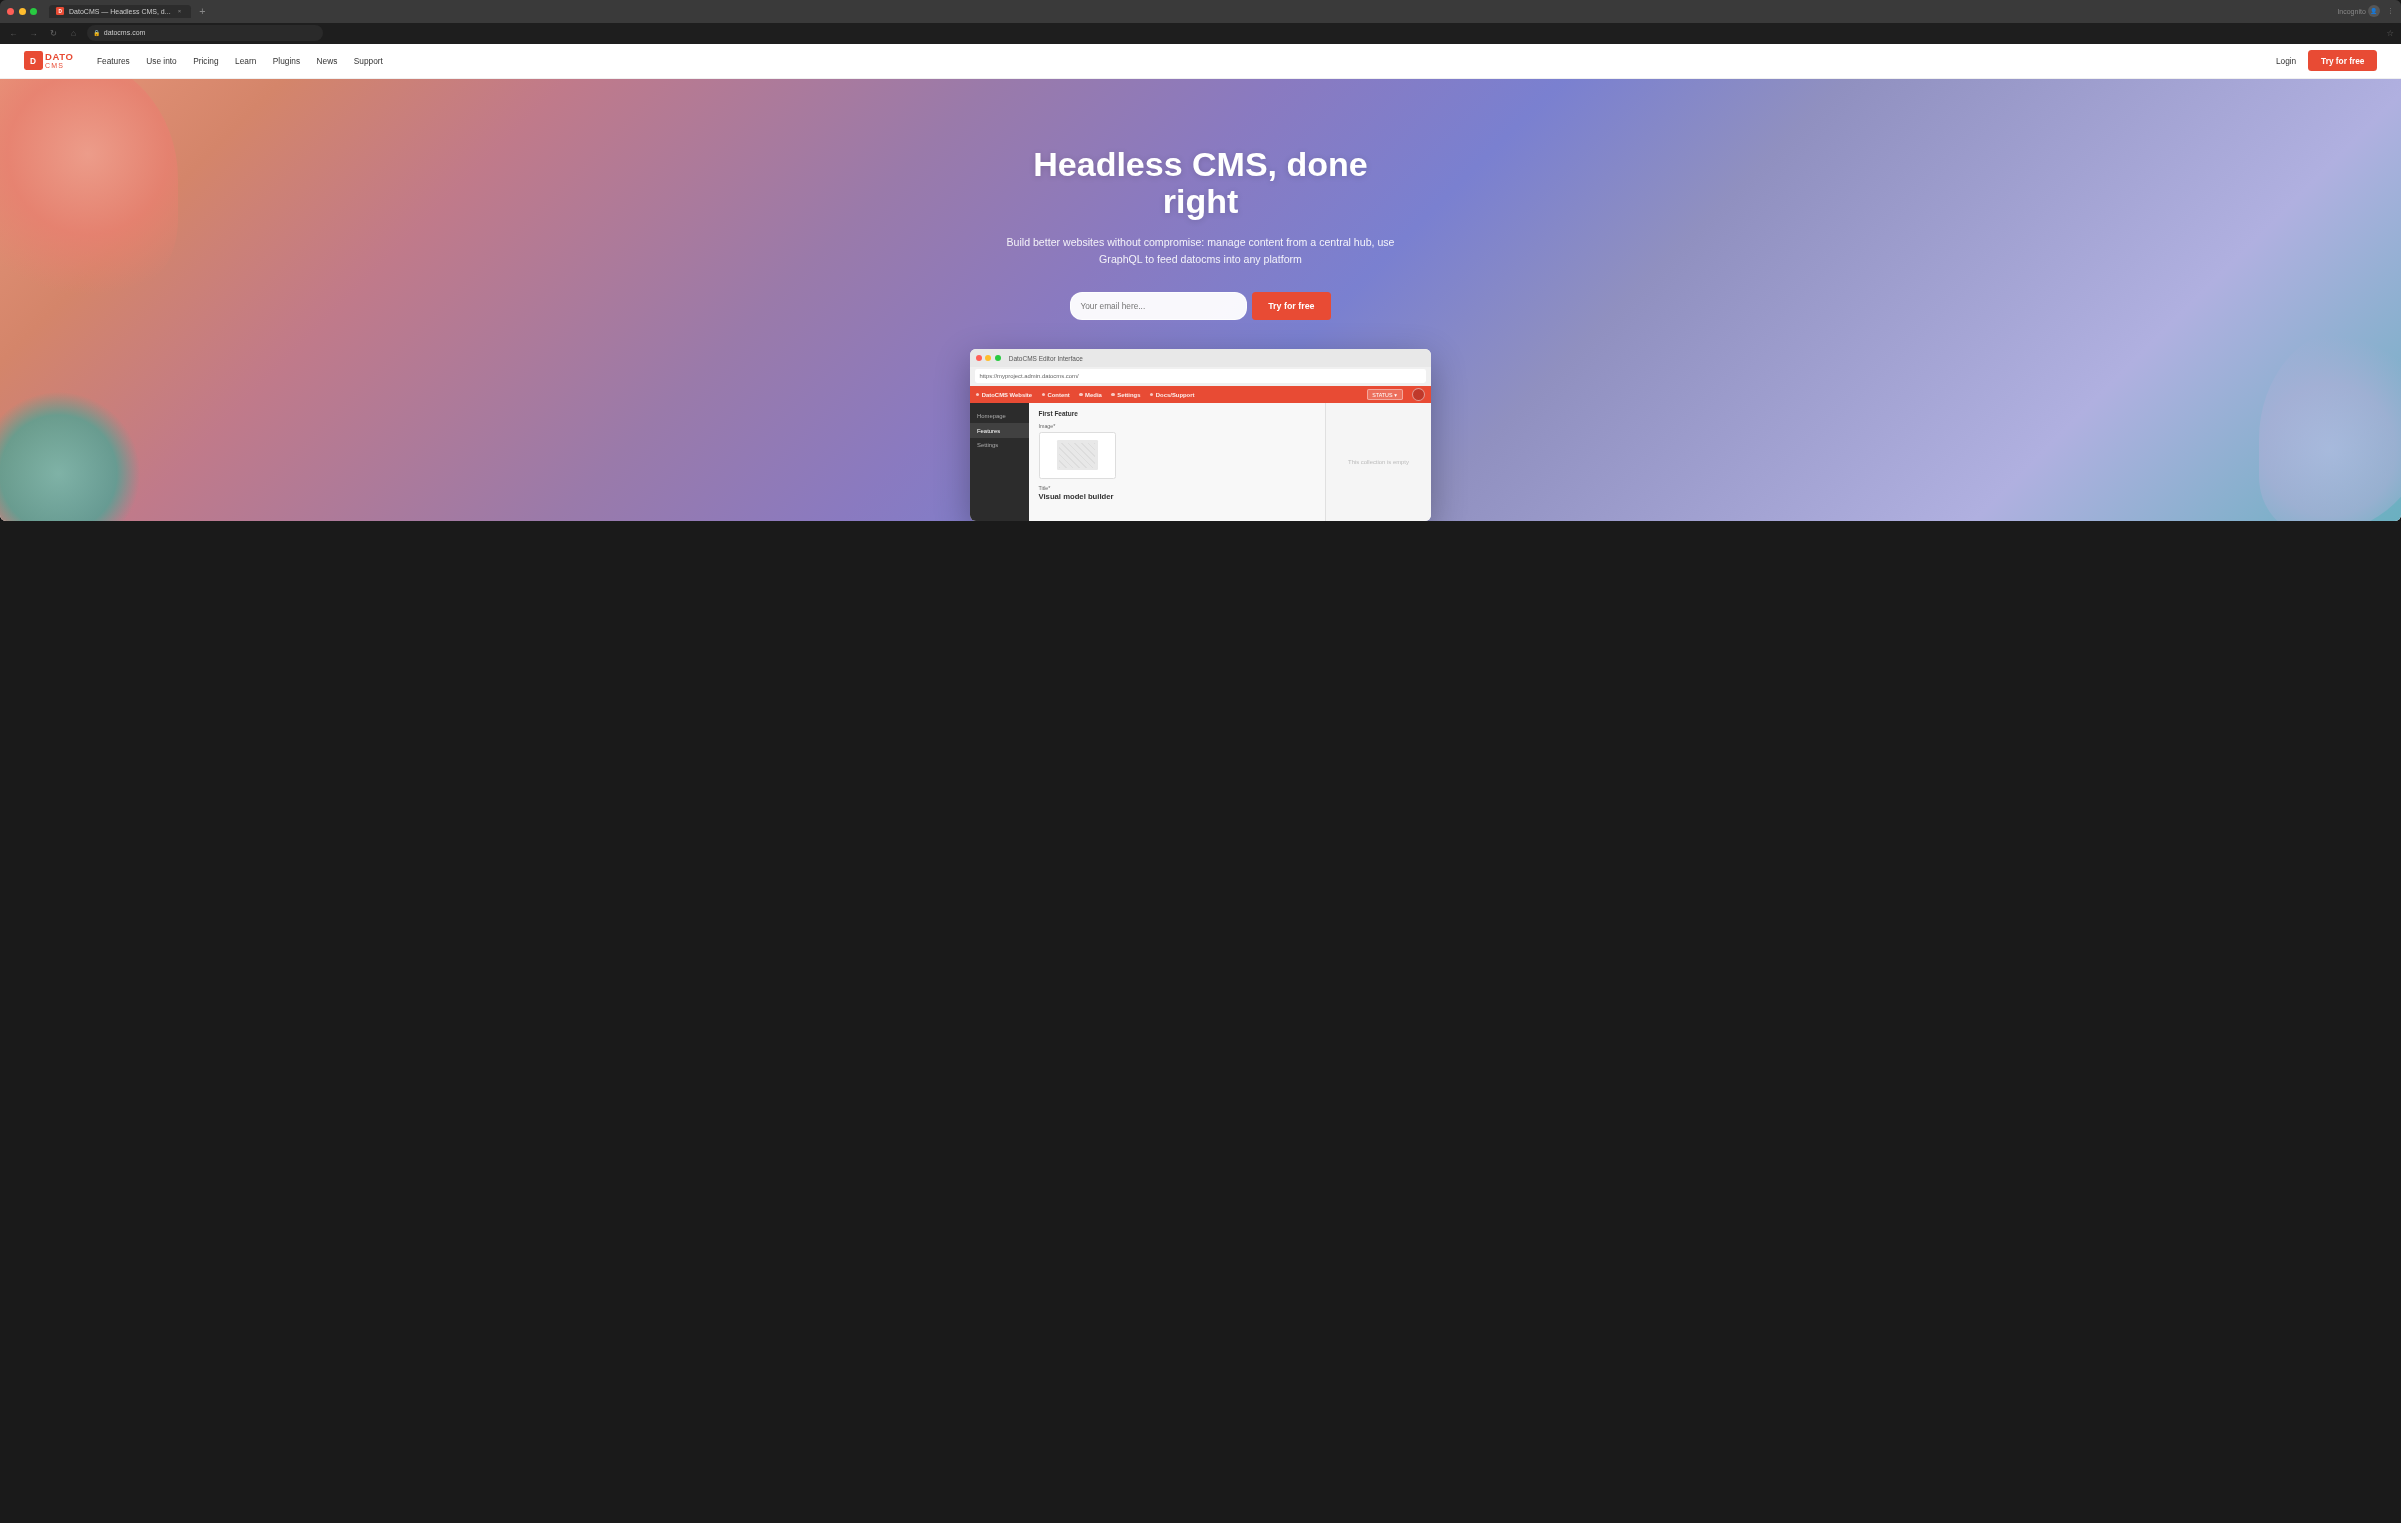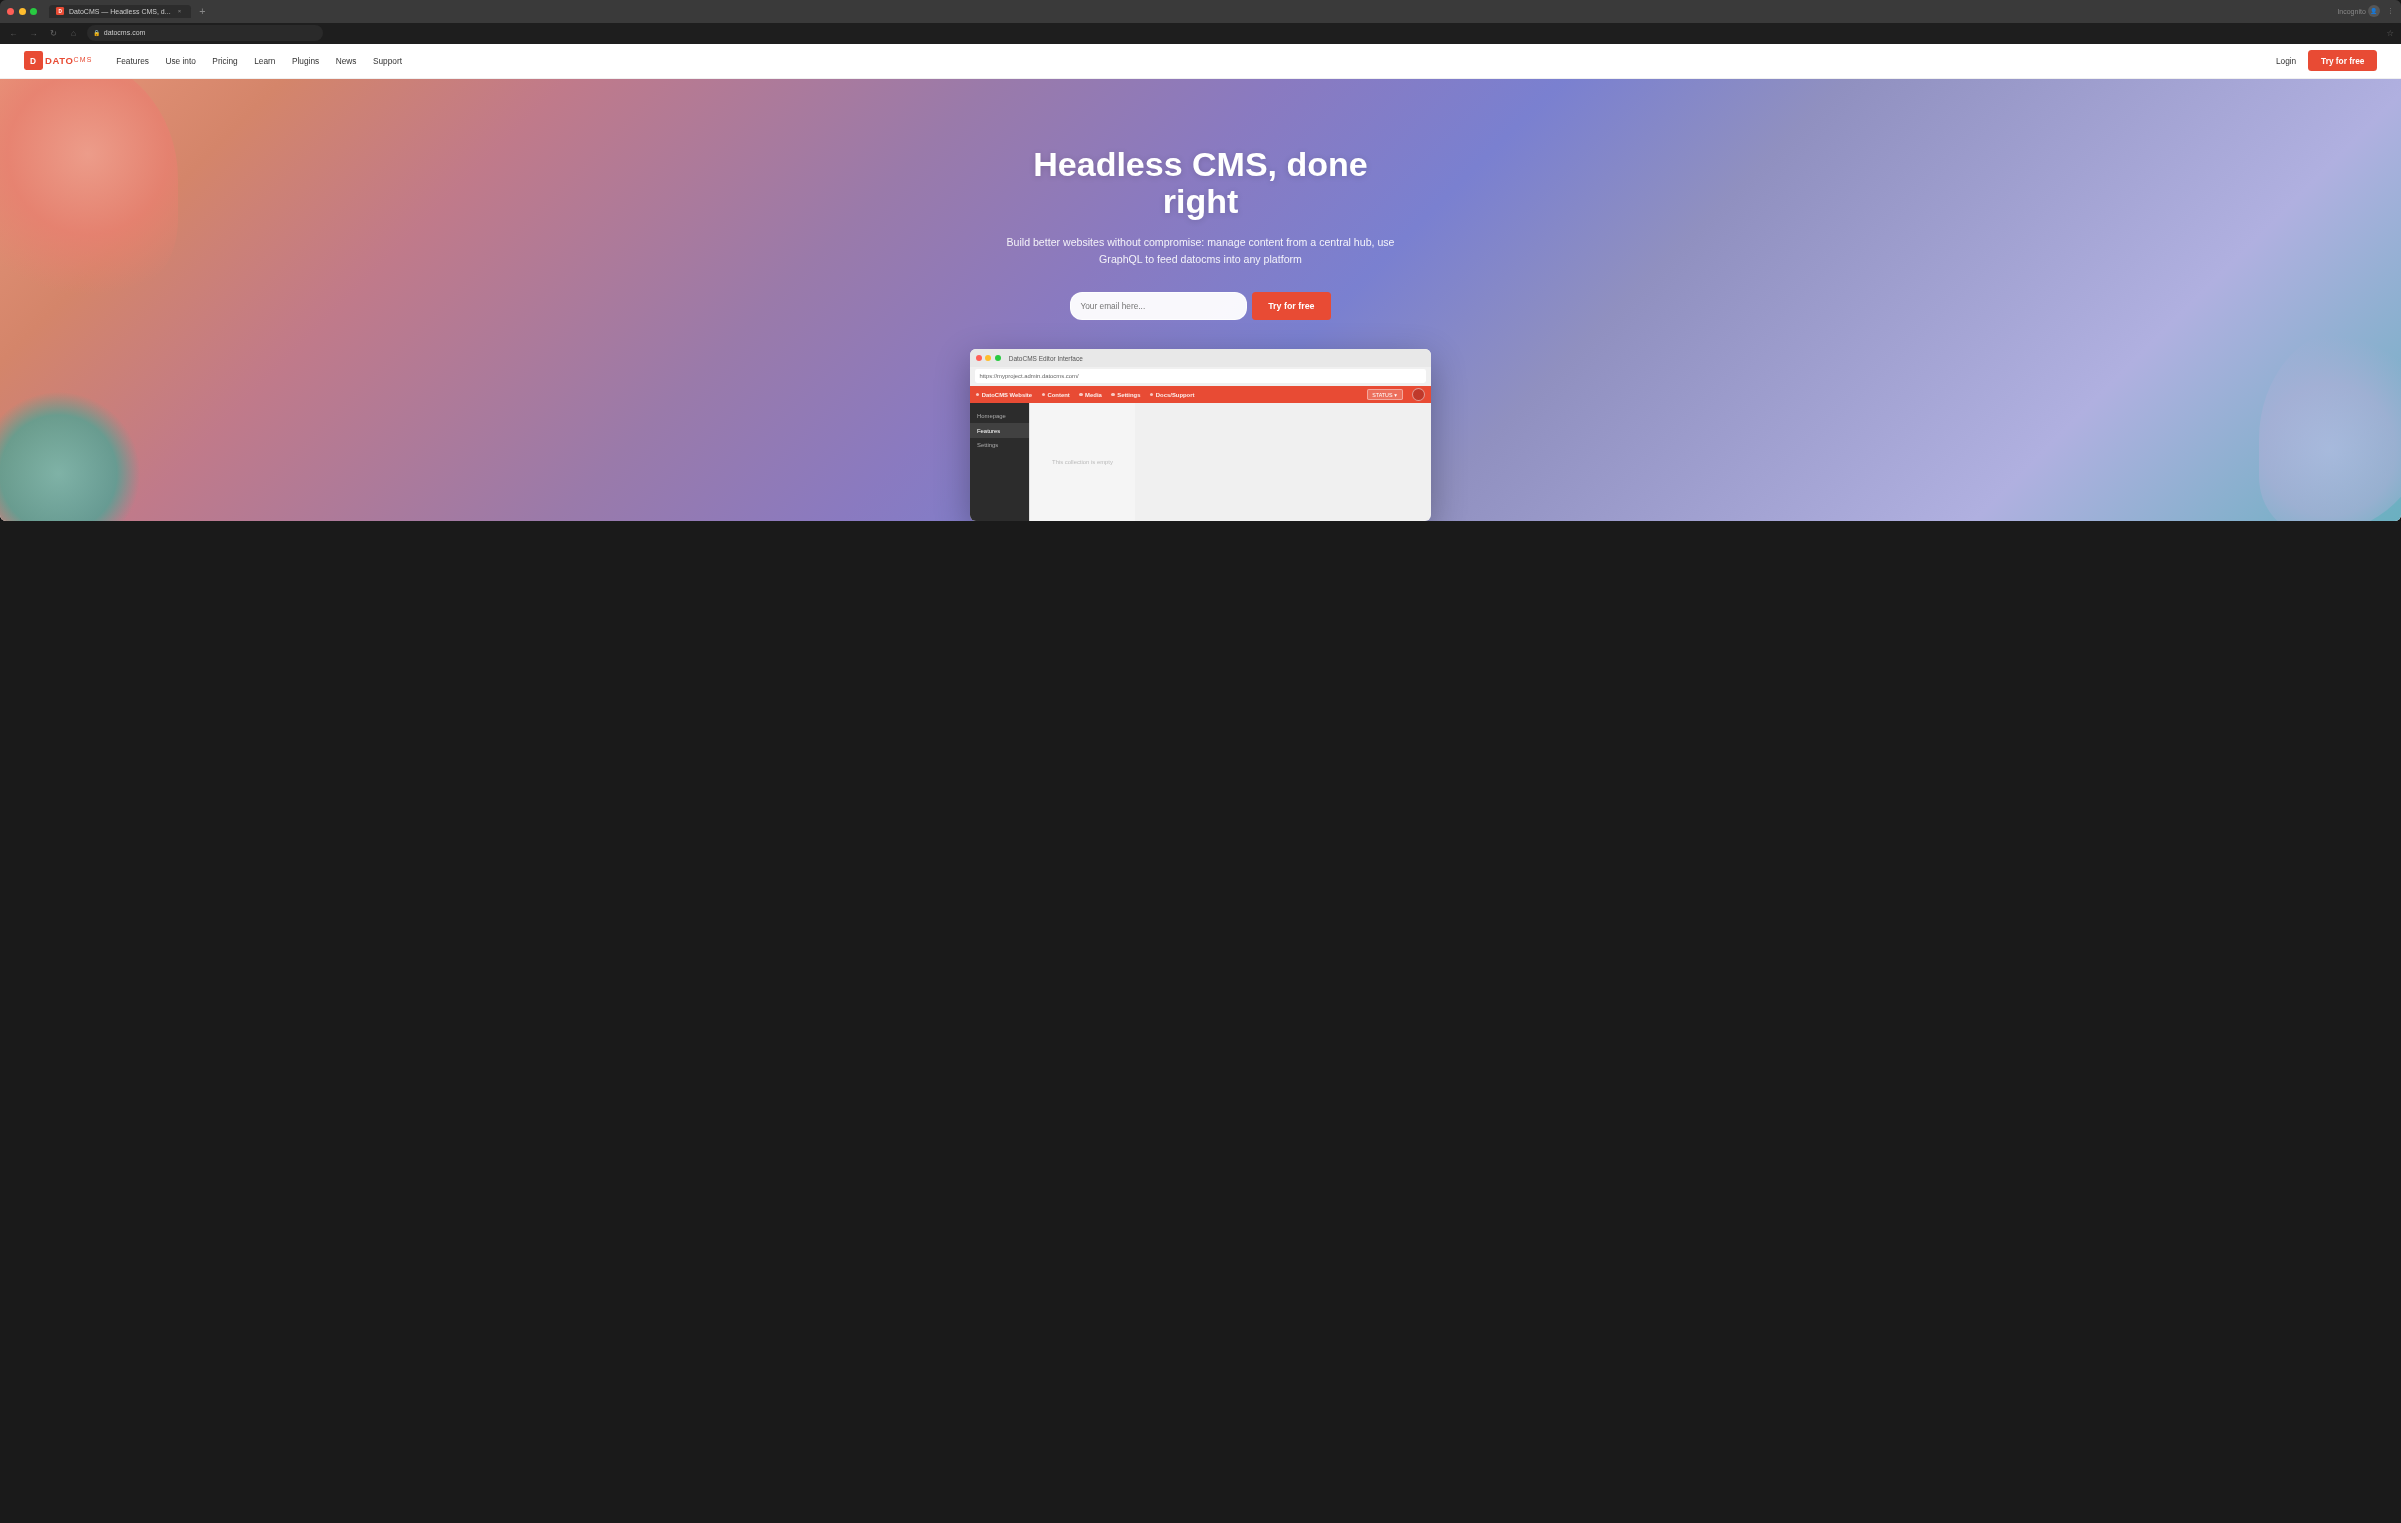"DATO" .logo-text { flex-direction: row -> column }
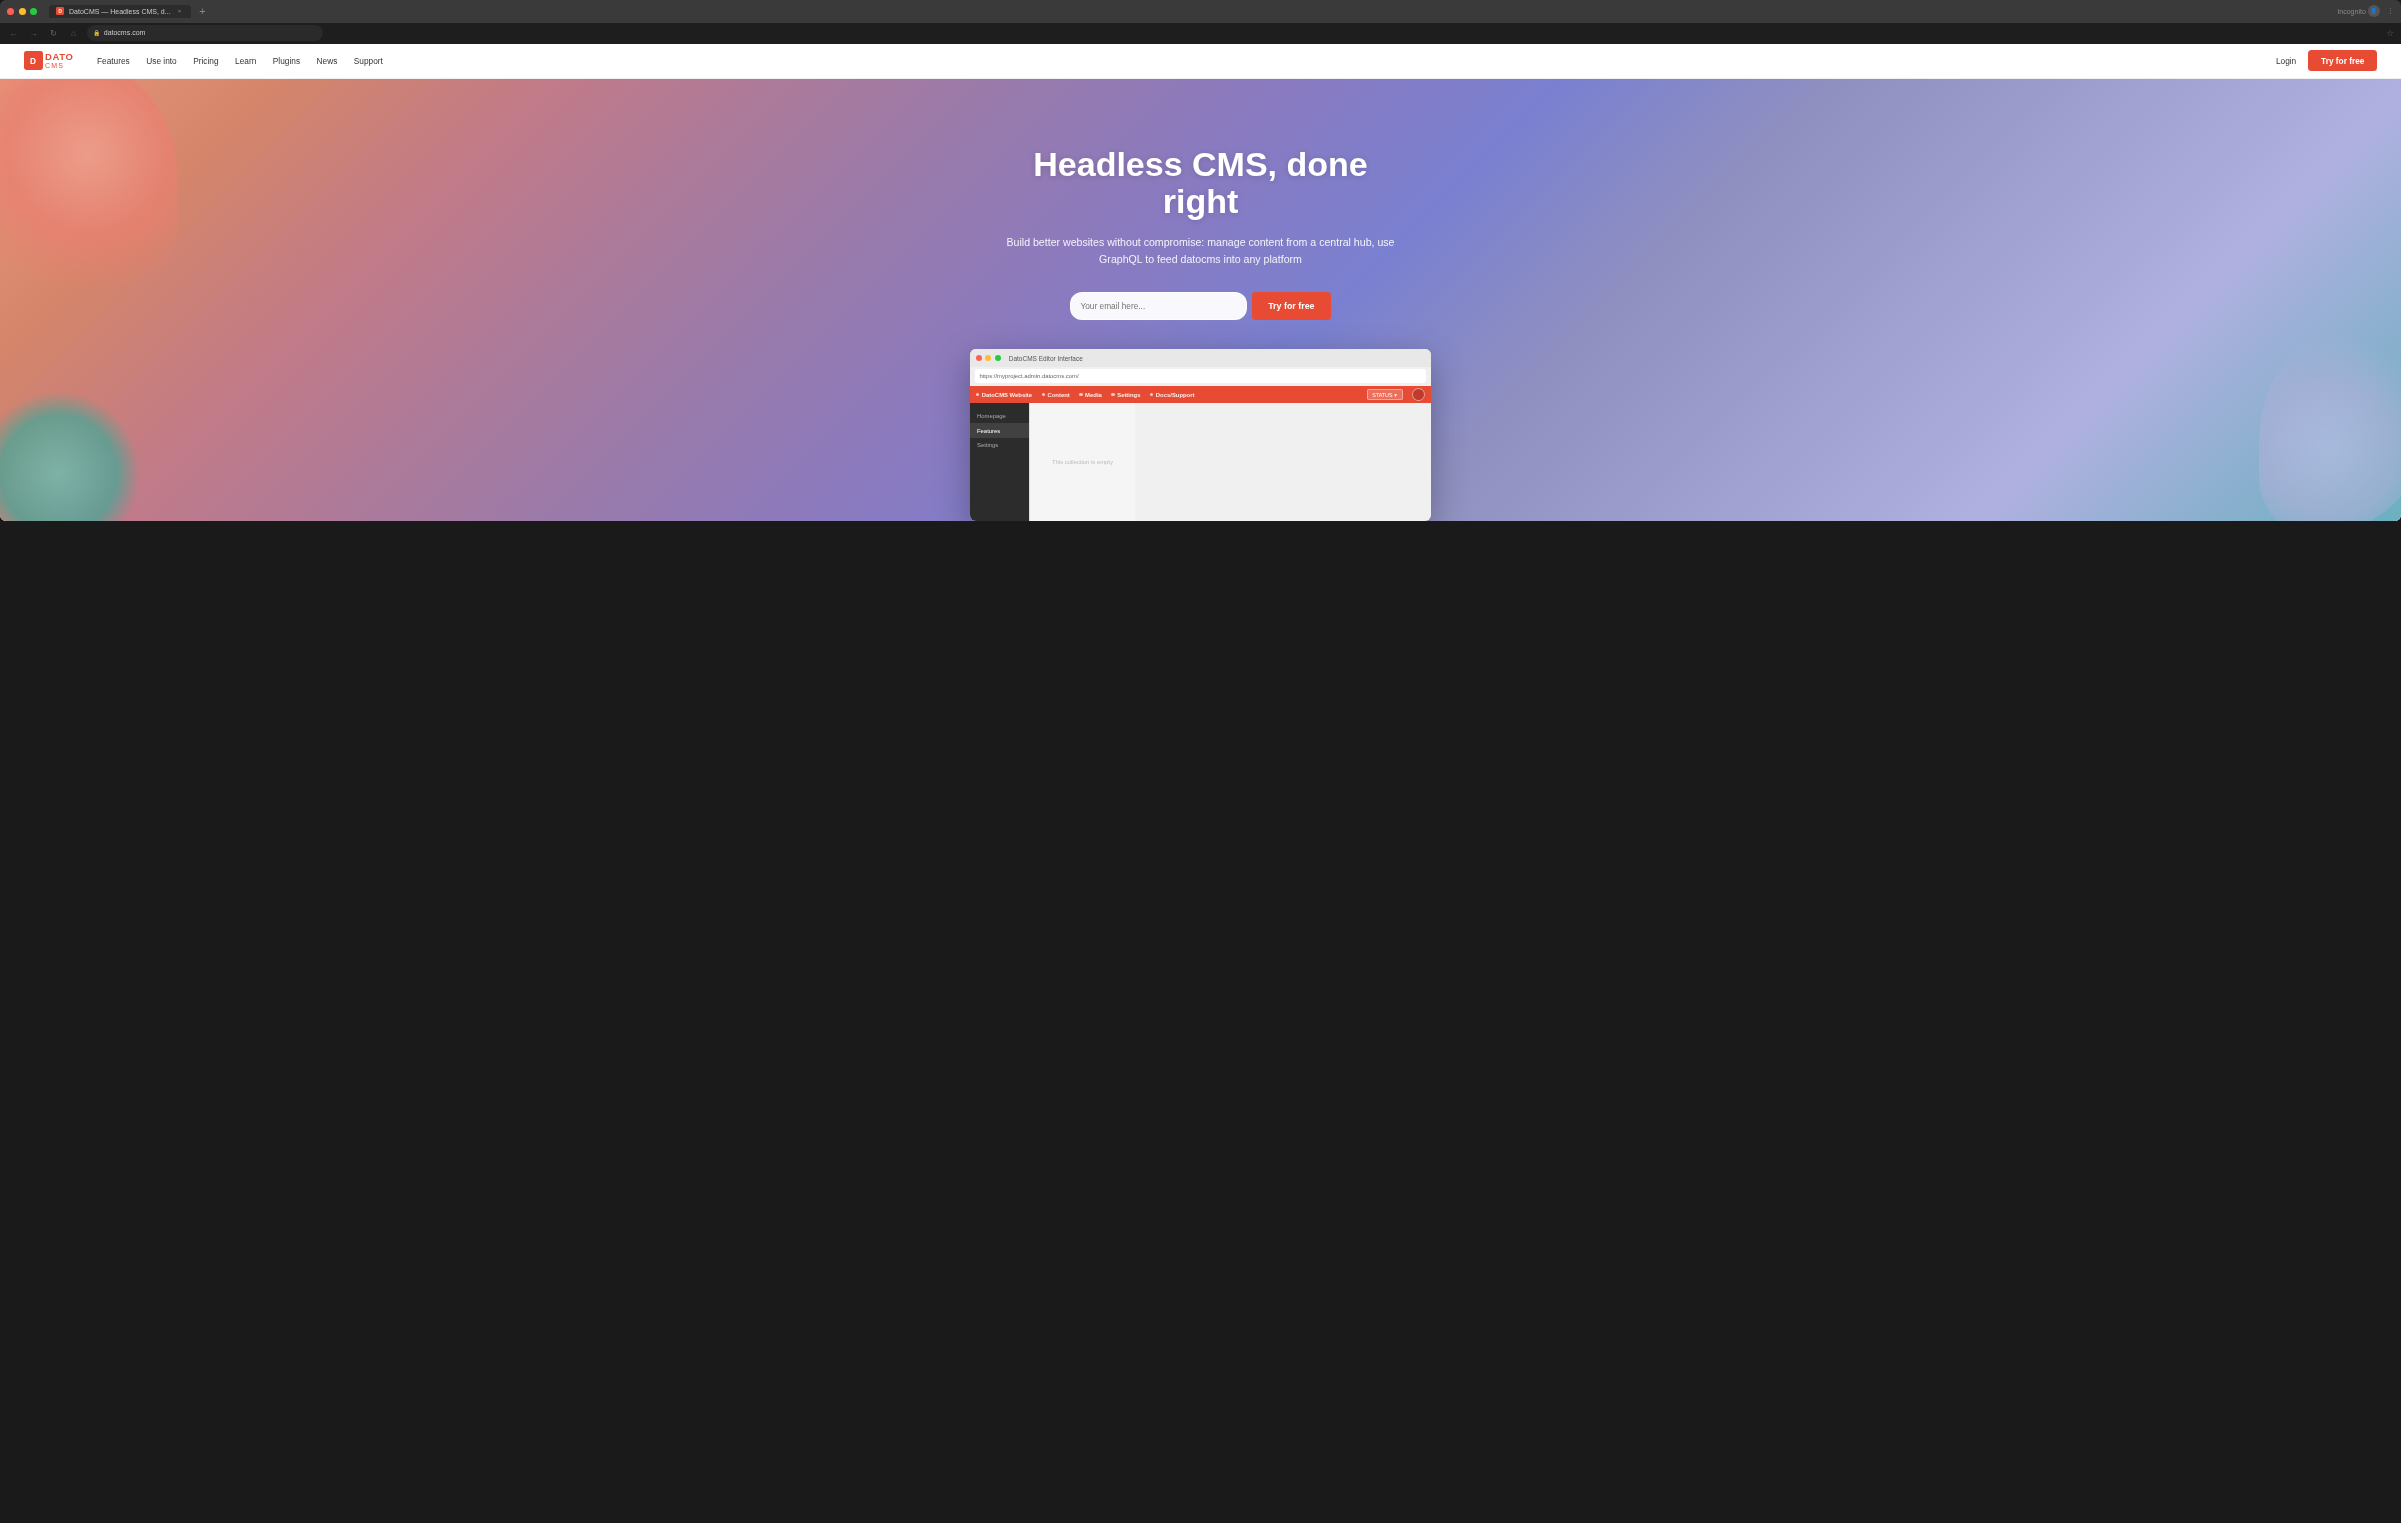"Visual model builder" div.editor-main { html: none -> <div> <div>First Feature</div> <div>Image*</div> <div> <div></div> </div> <div>Title*</div> <div>Visual model builder</div> </div> }
